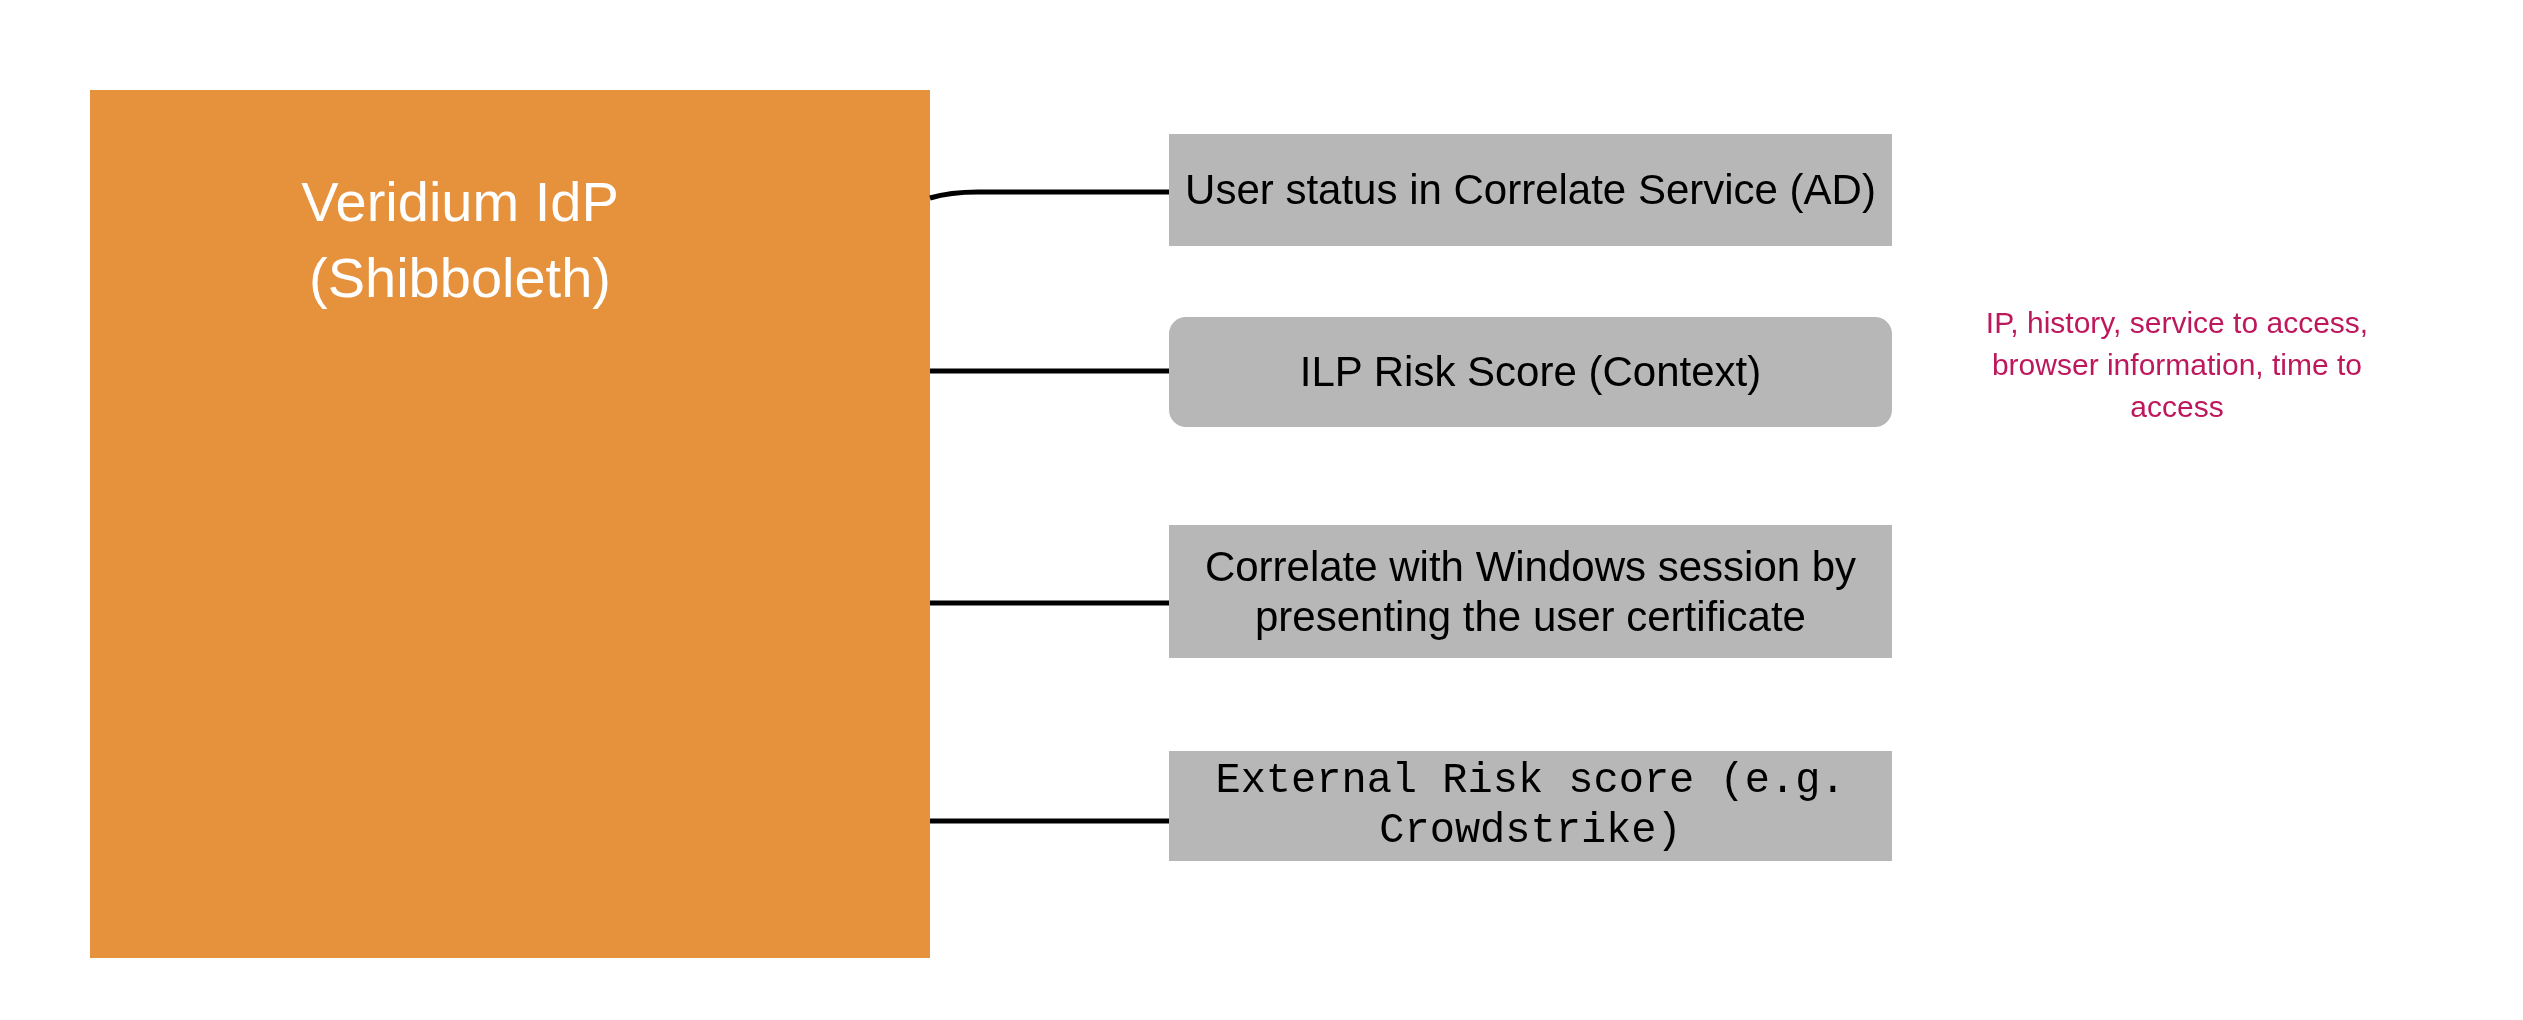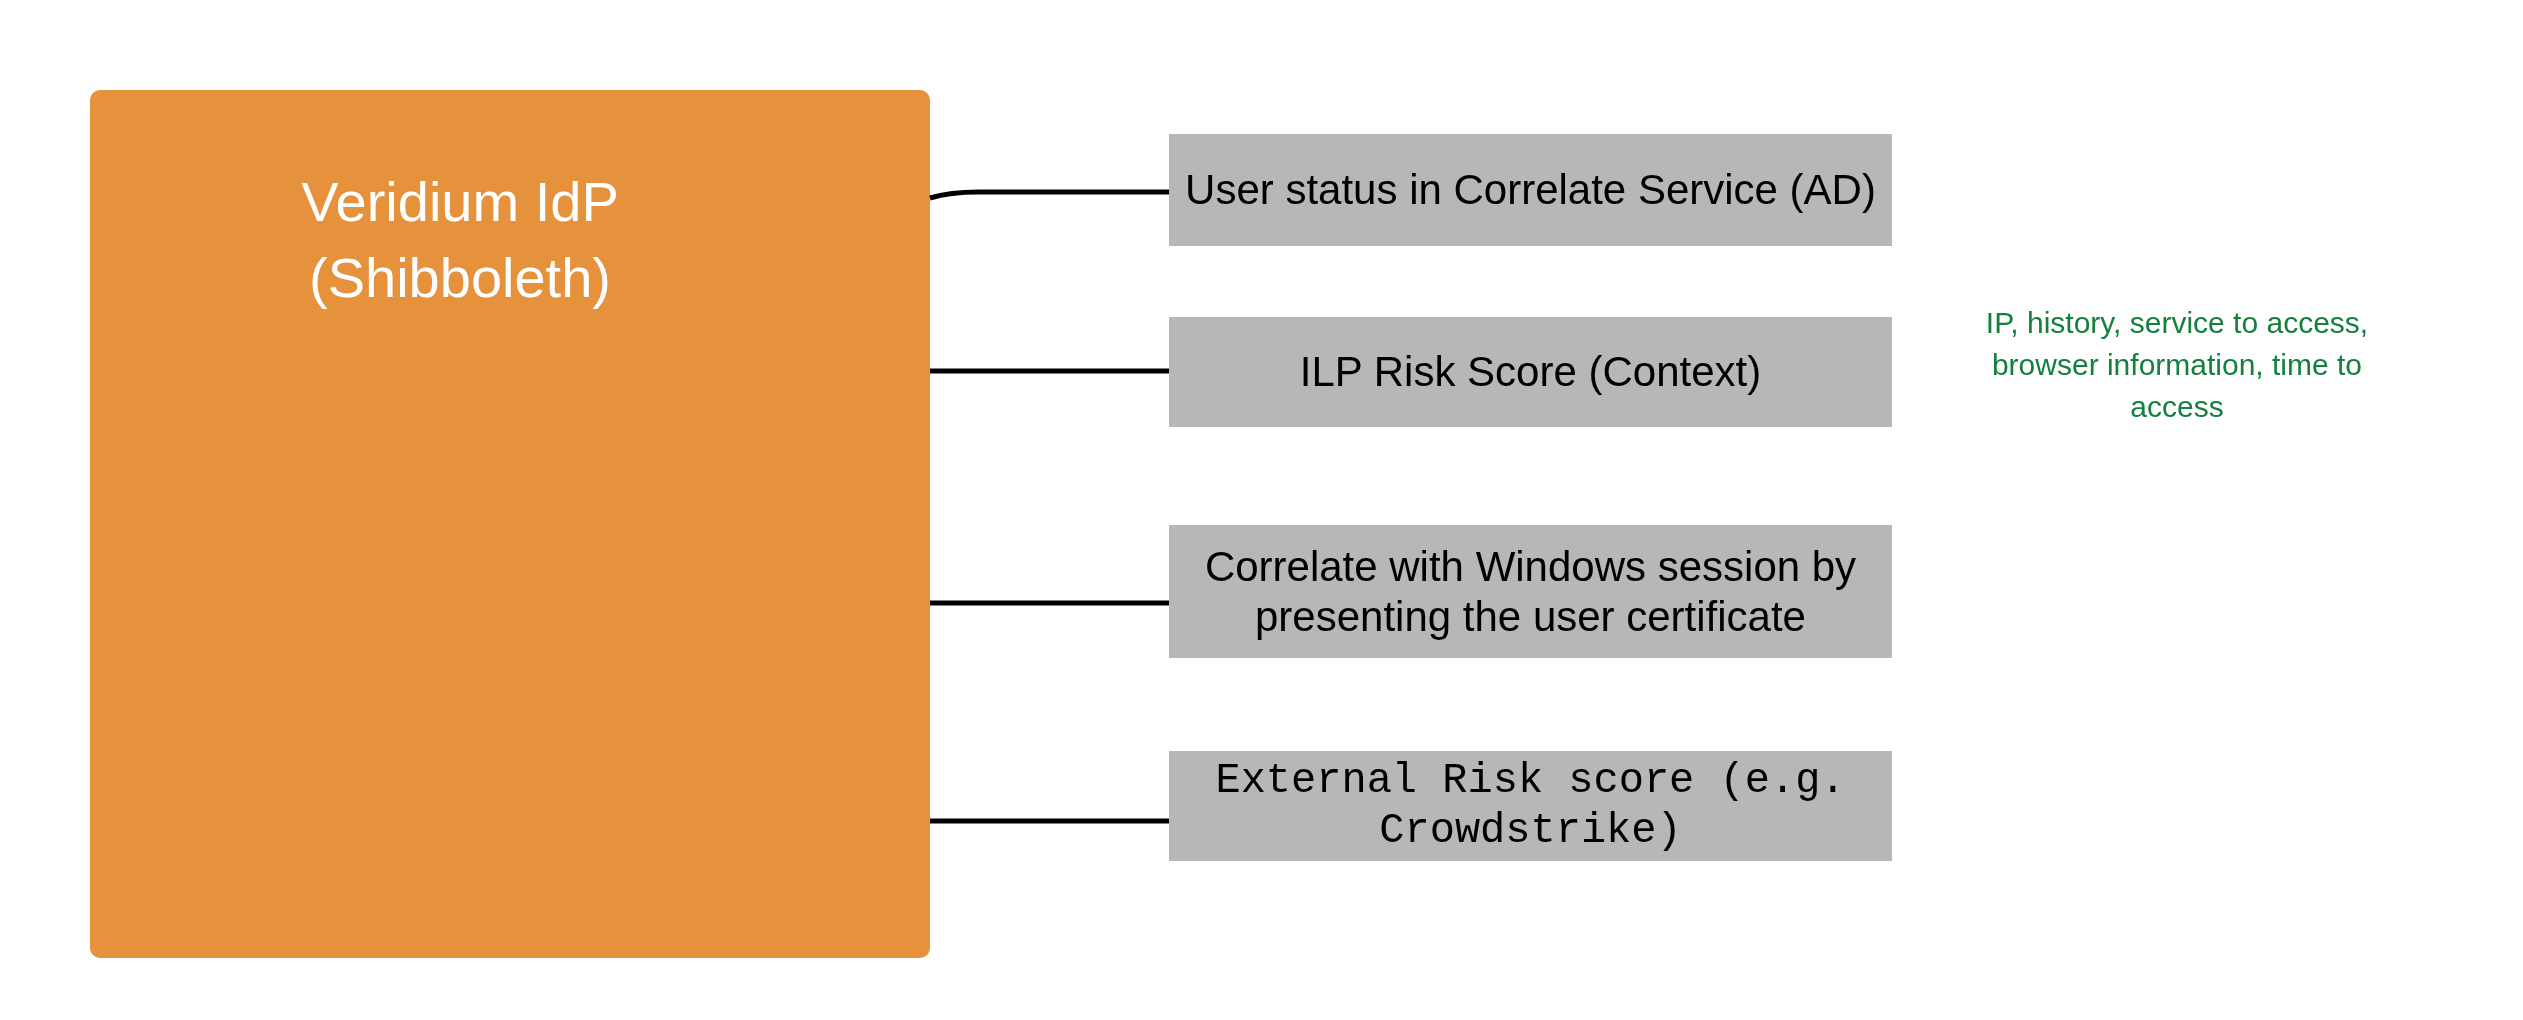"Veridium IdP" .idp-box { border-radius: 10px -> none }
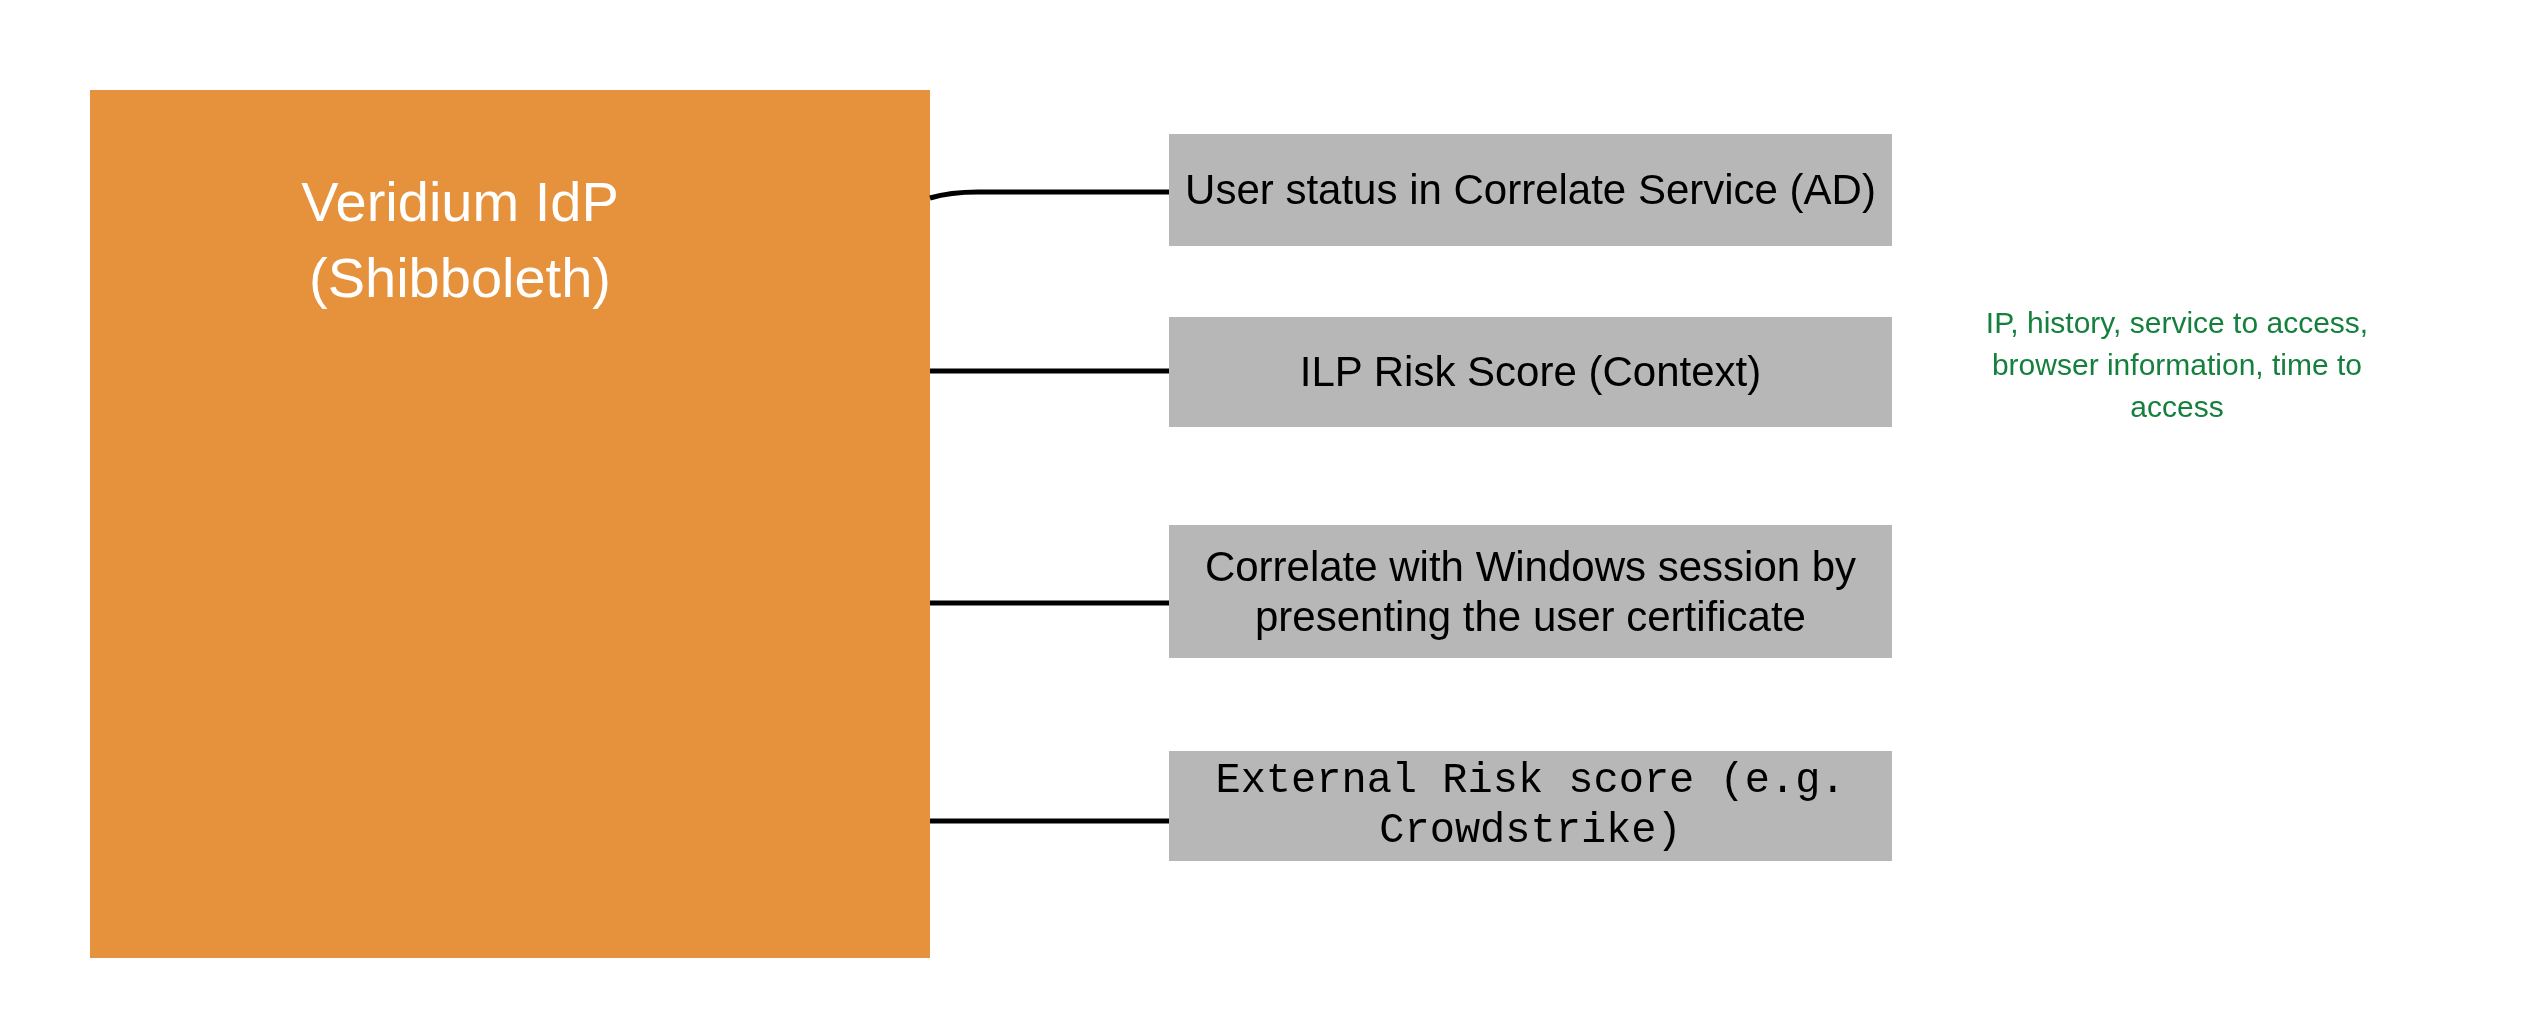"IP, history, service to access," .annotation { color: #15803d -> #be185d }
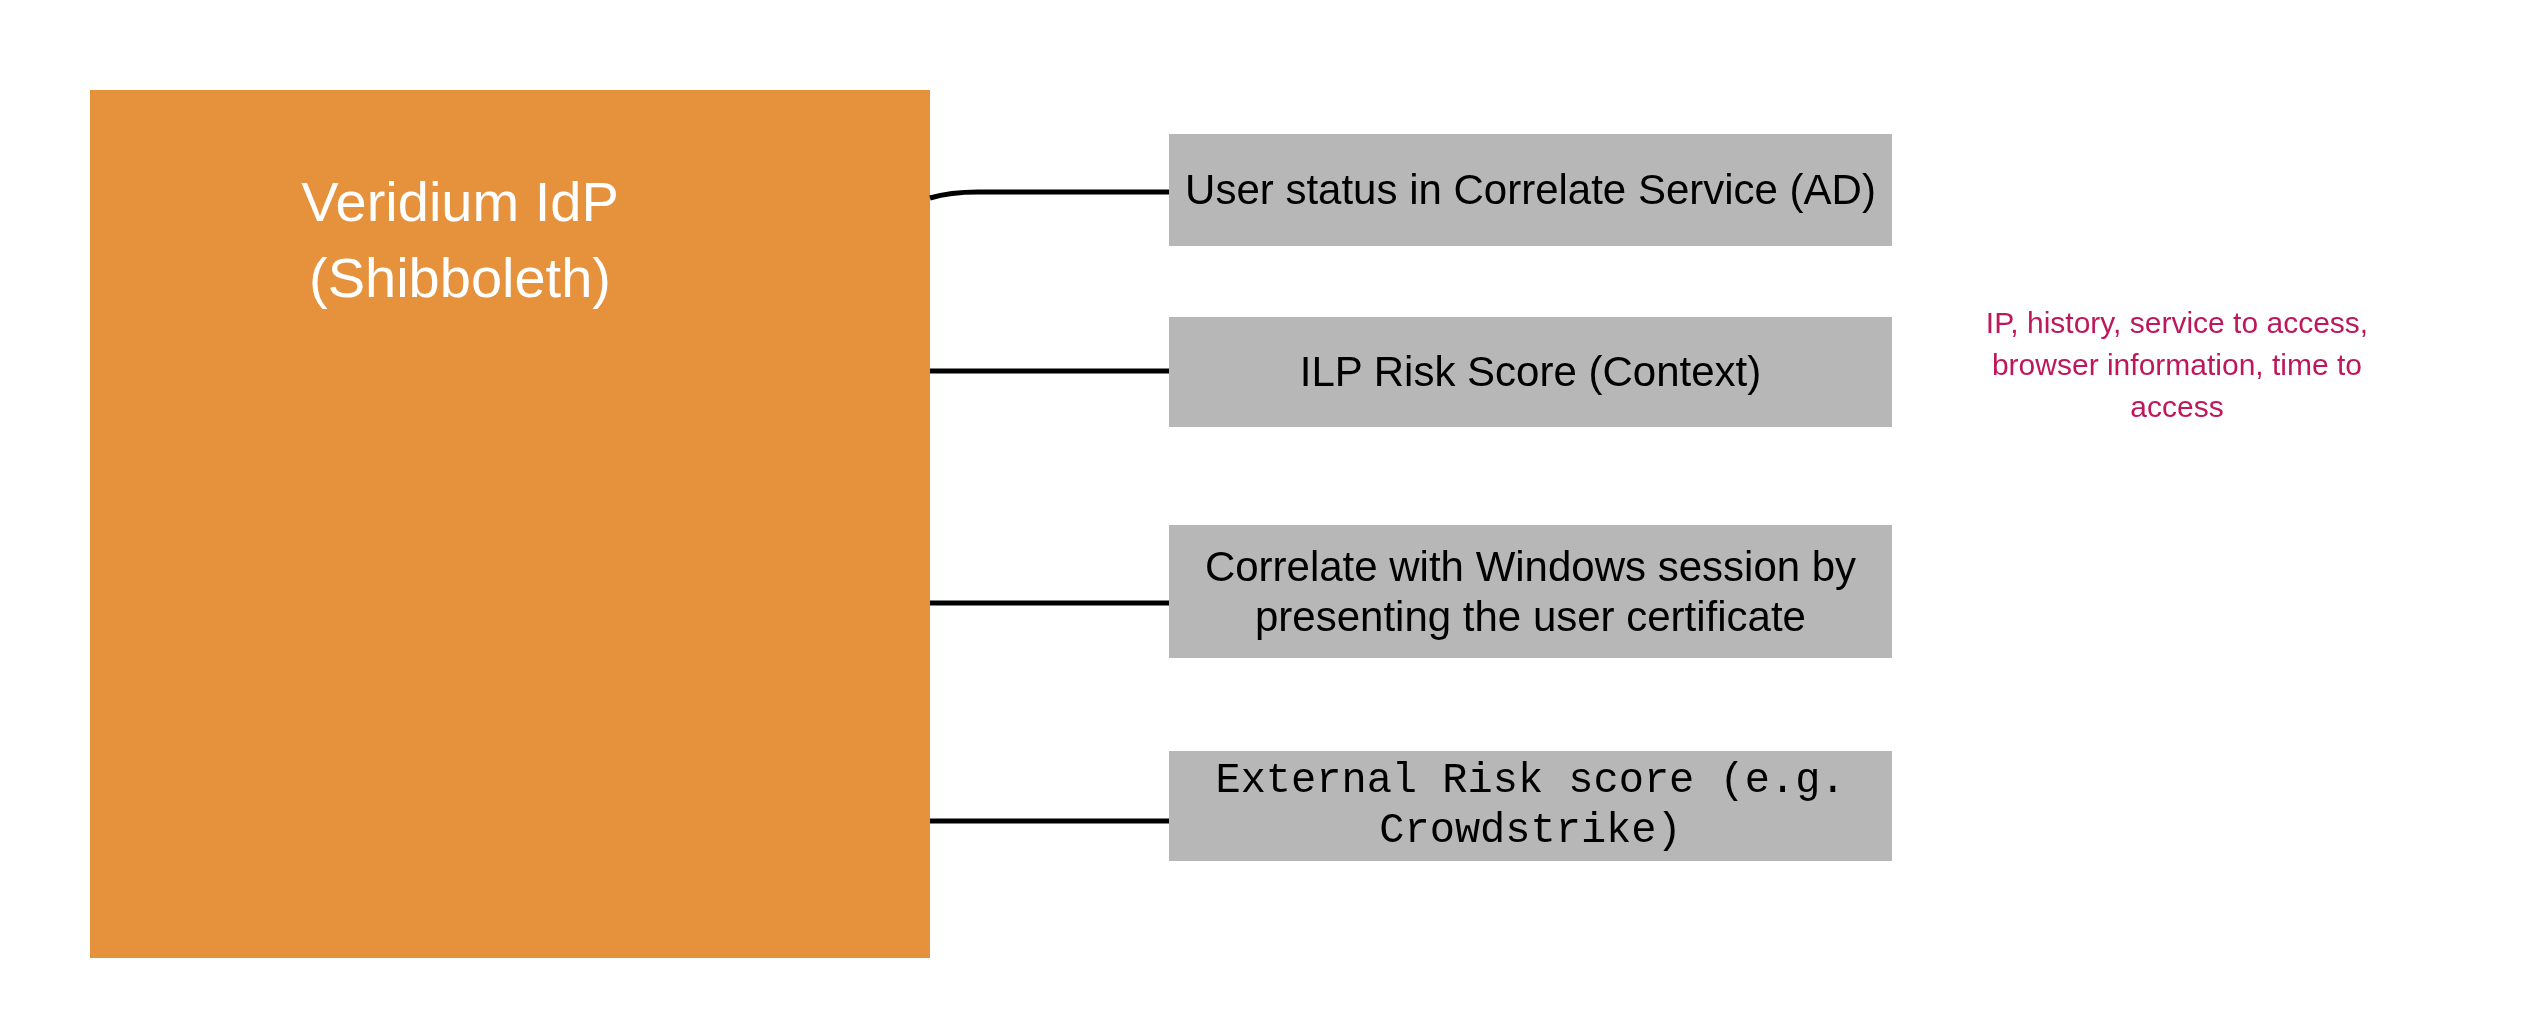"ILP Risk Score (Context)" .f2 { border-radius: none -> 17px }
